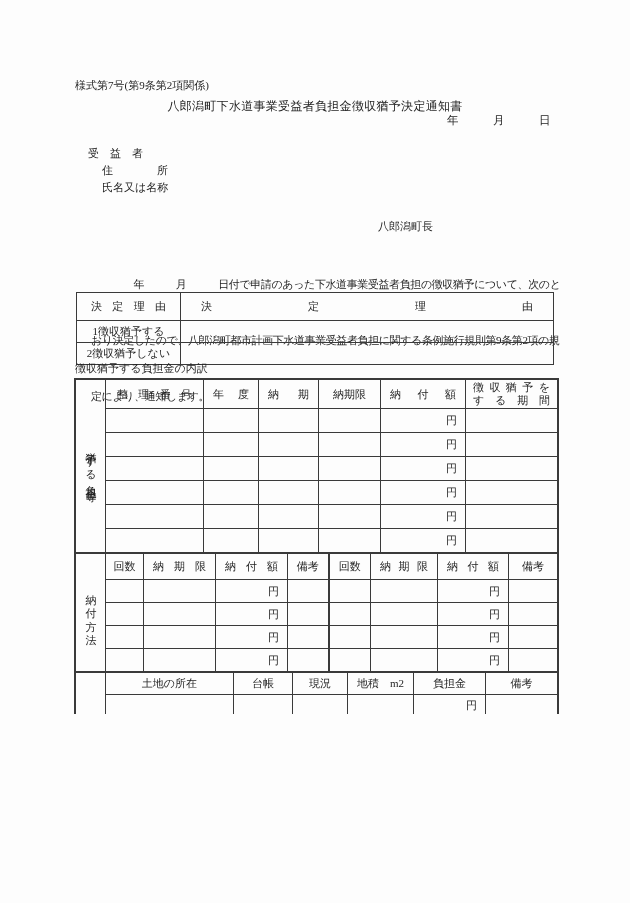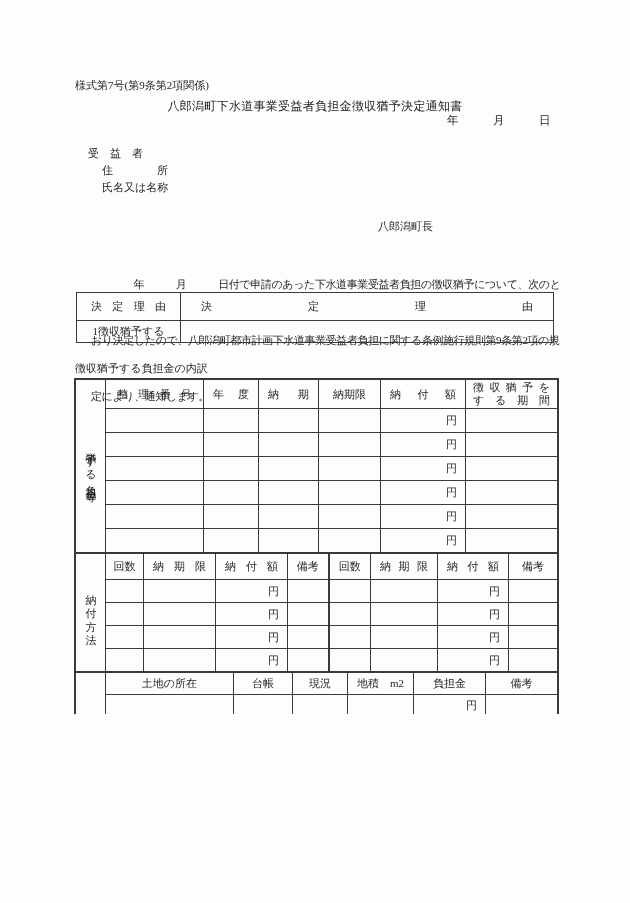"2徴収猶予しない" tr { html: none -> <tr> <td>2徴収猶予しない</td> <td></td> </tr> }
